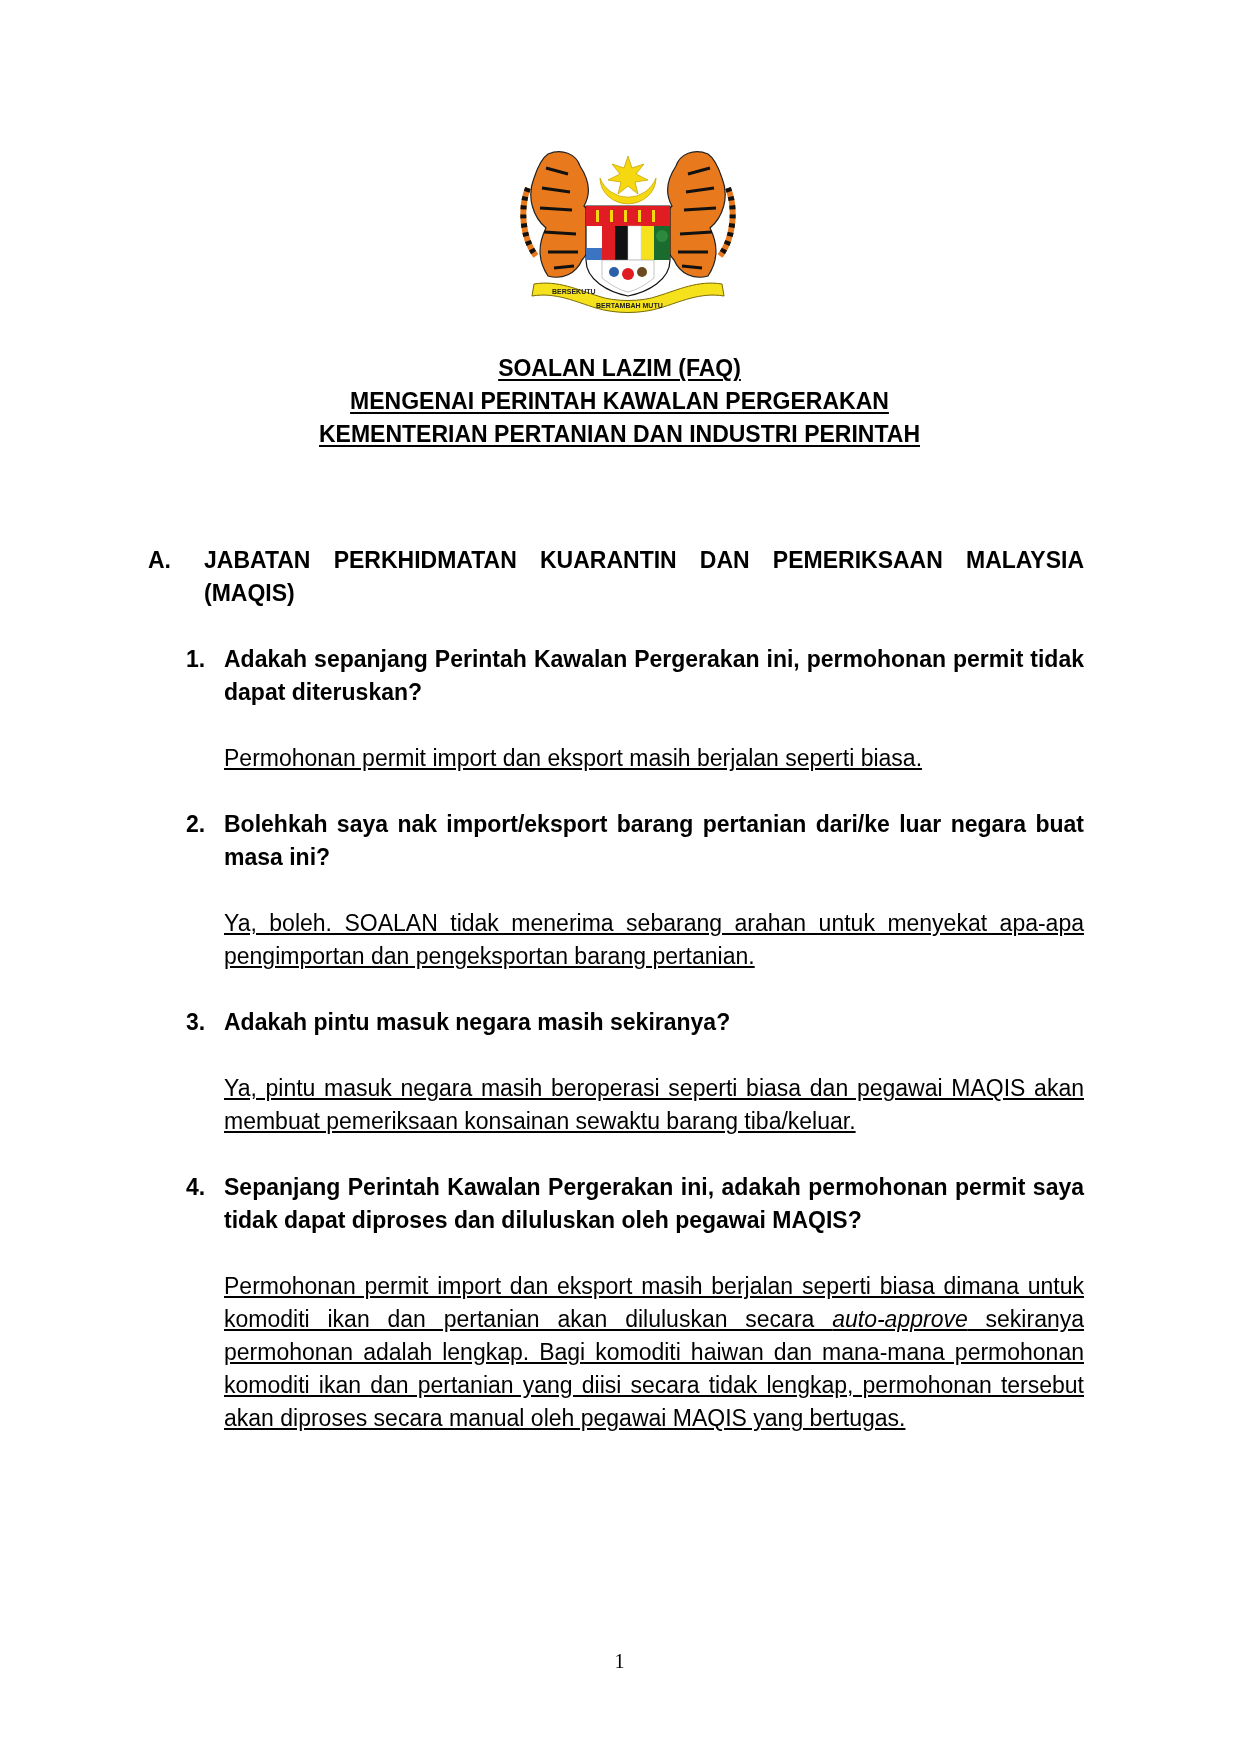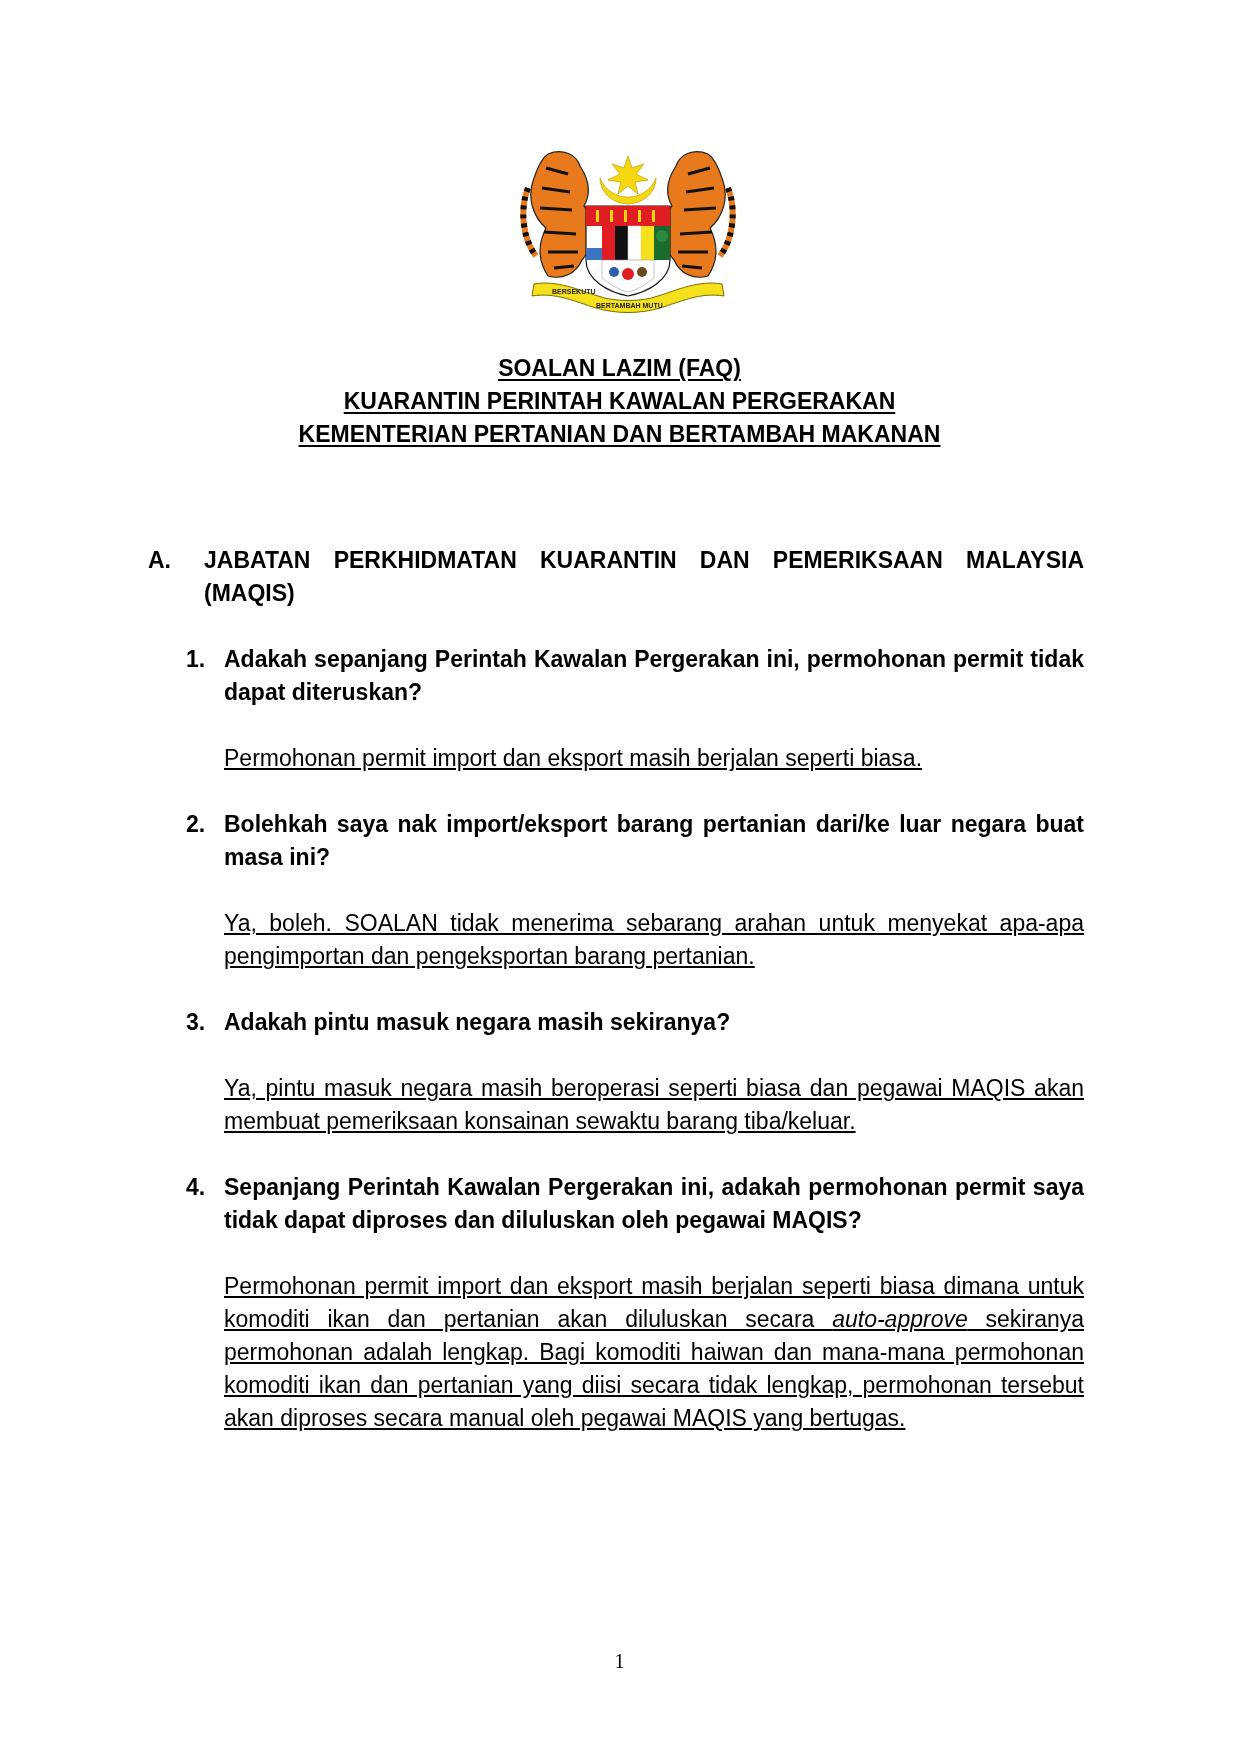"KUARANTIN PERINTAH KAWALAN PERGERAKAN" span { text: KUARANTIN -> MENGENAI }
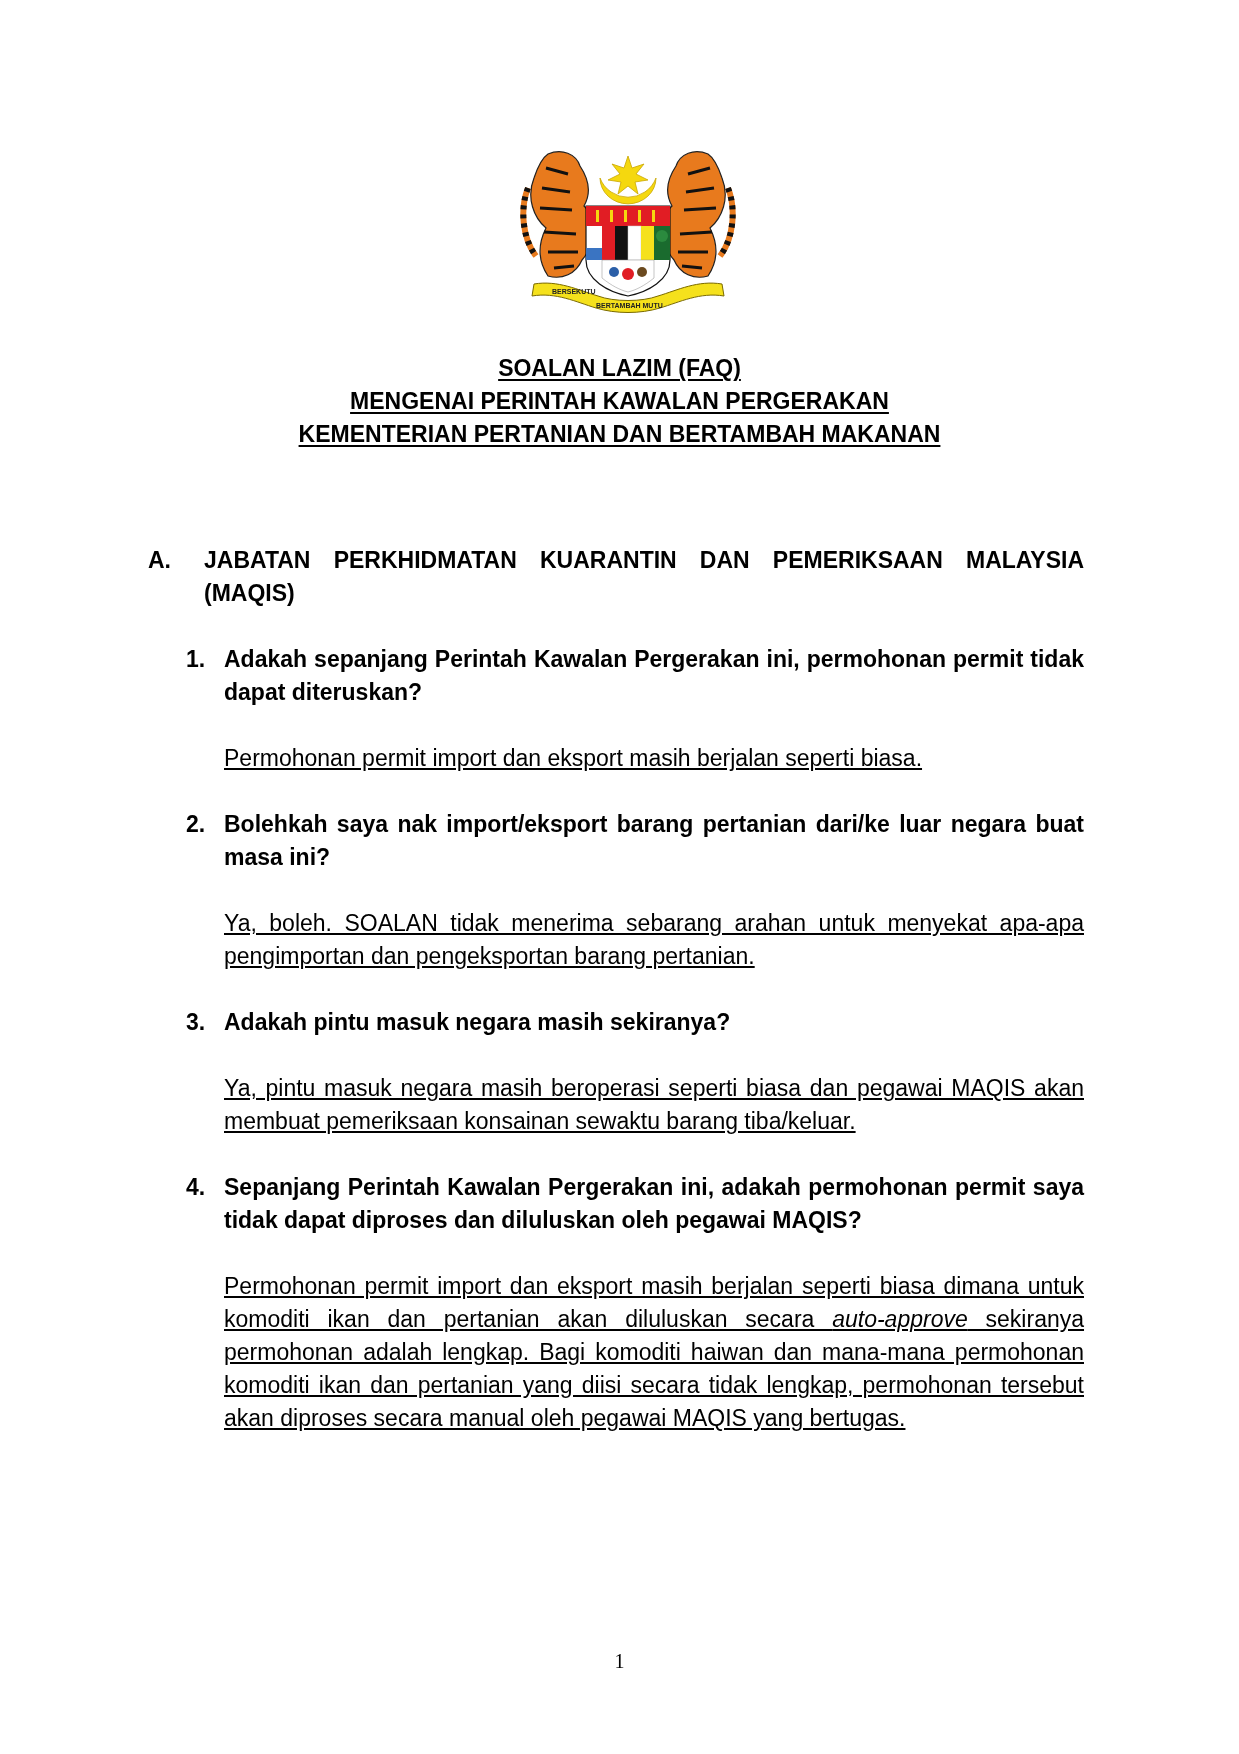"KEMENTERIAN PERTANIAN DAN BERTAMBAH" span { text: BERTAMBAH MAKANAN -> INDUSTRI PERINTAH }
